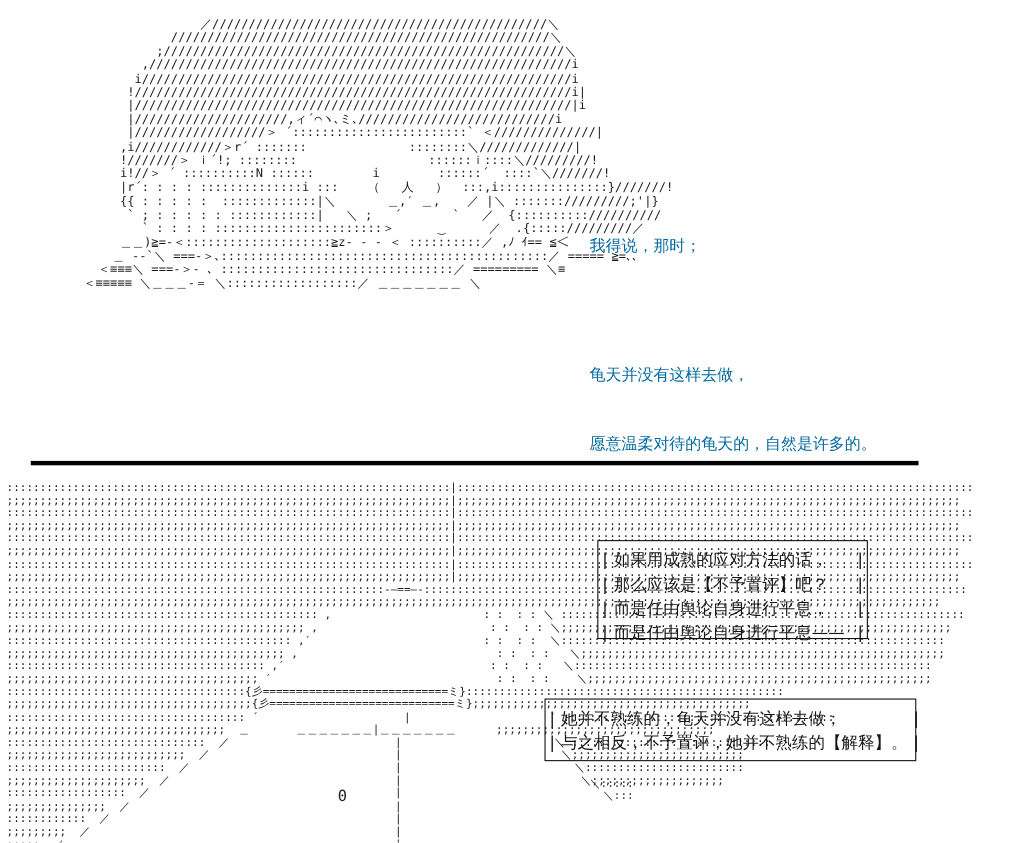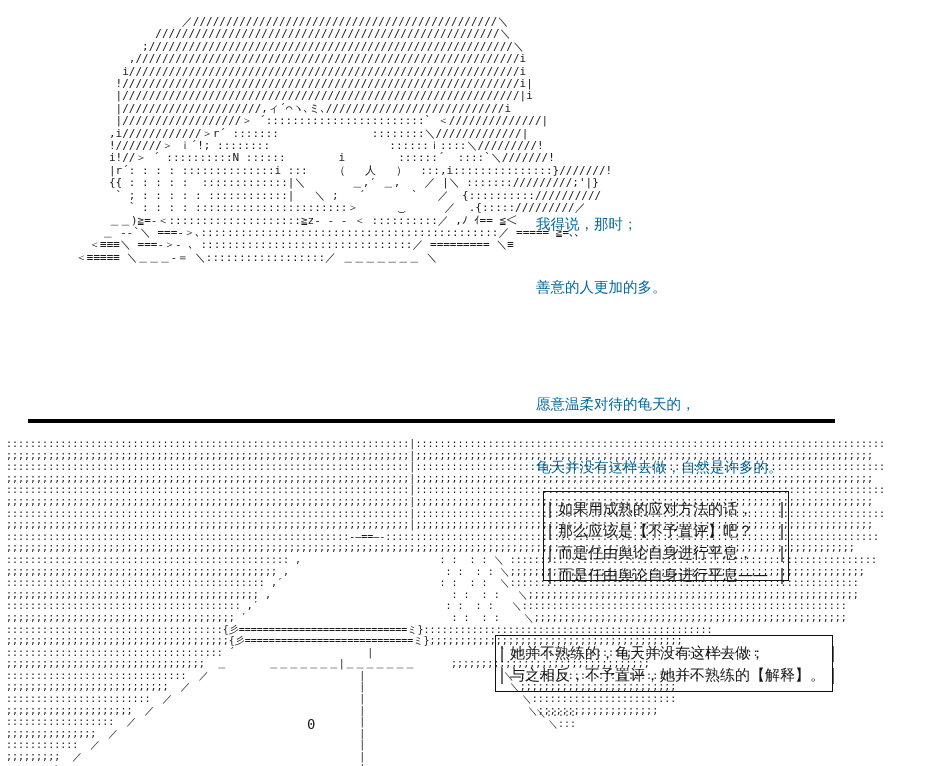"善意的人更加的多。" div { html: <div>善意的人更加的多。</div> -> none }
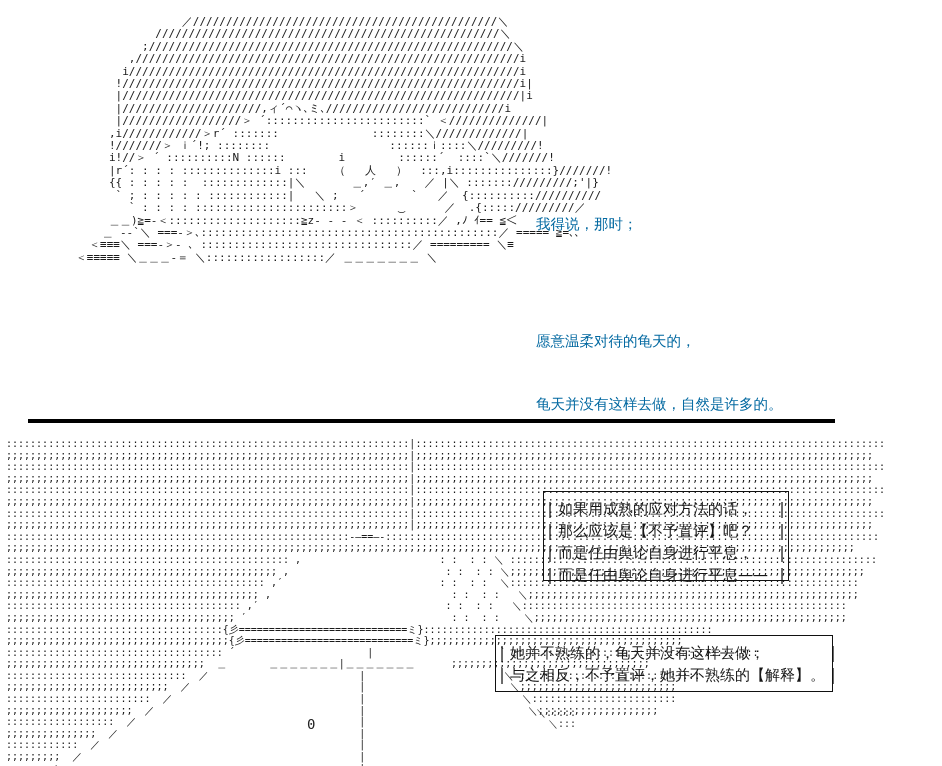"愿意温柔对待的龟天的，" div { text: 愿意温柔对待的龟天的 -> 龟天并没有这样去做 }
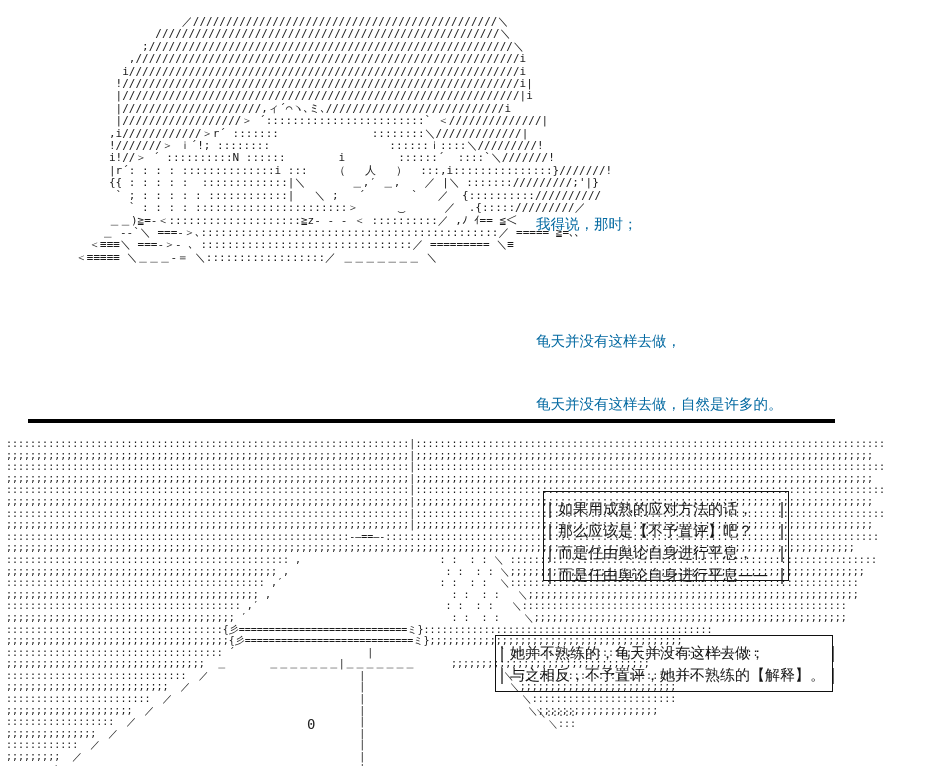"龟天并没有这样去做，自然是许多的。" div { text: 龟天并没有这样去做 -> 愿意温柔对待的龟天的 }
